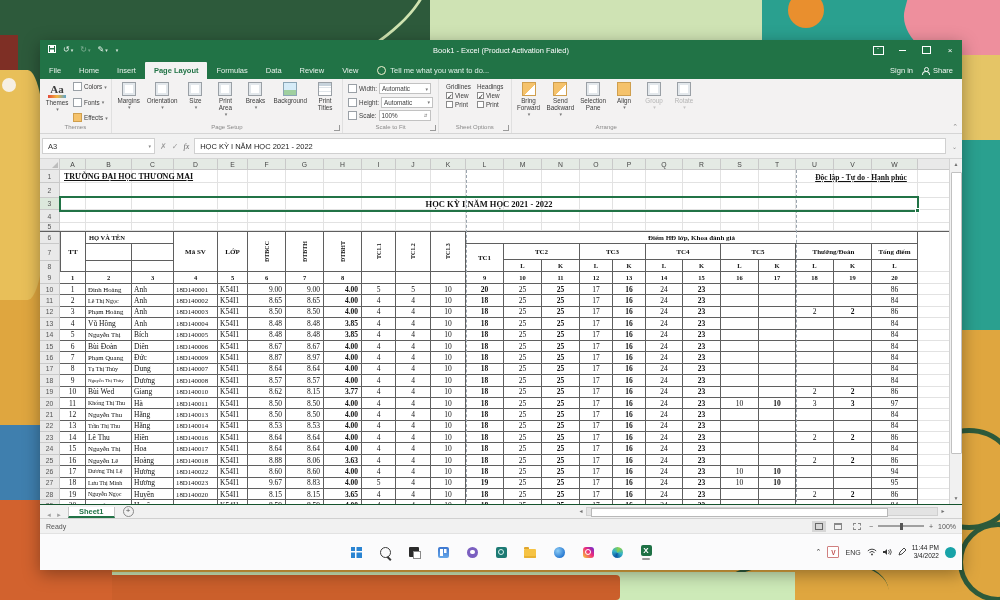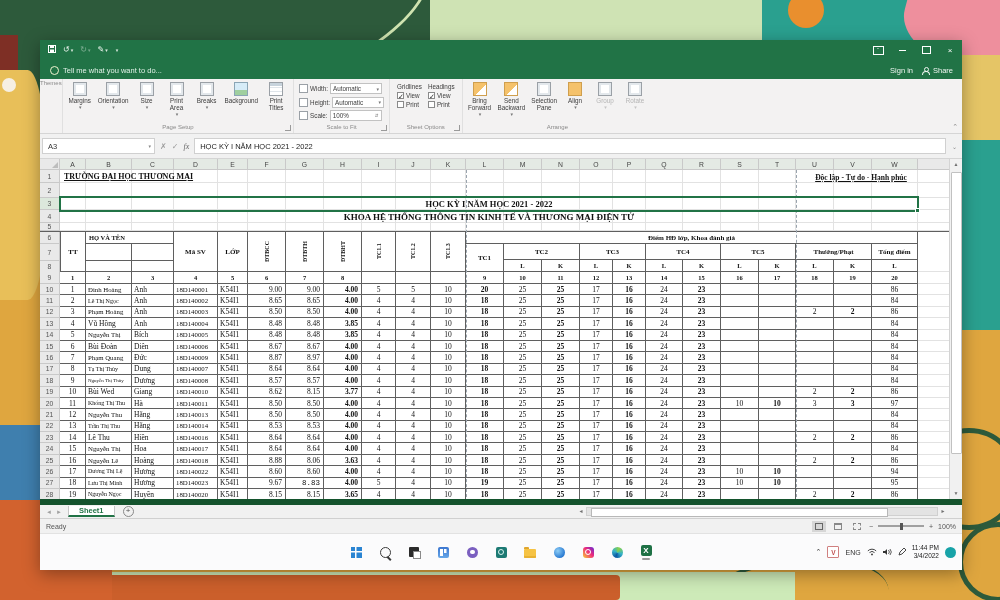"Book1 - Excel (Product Activation" div.wtitle { html: none -> <div>Book1 - Excel (Product Activation Failed)</div> }
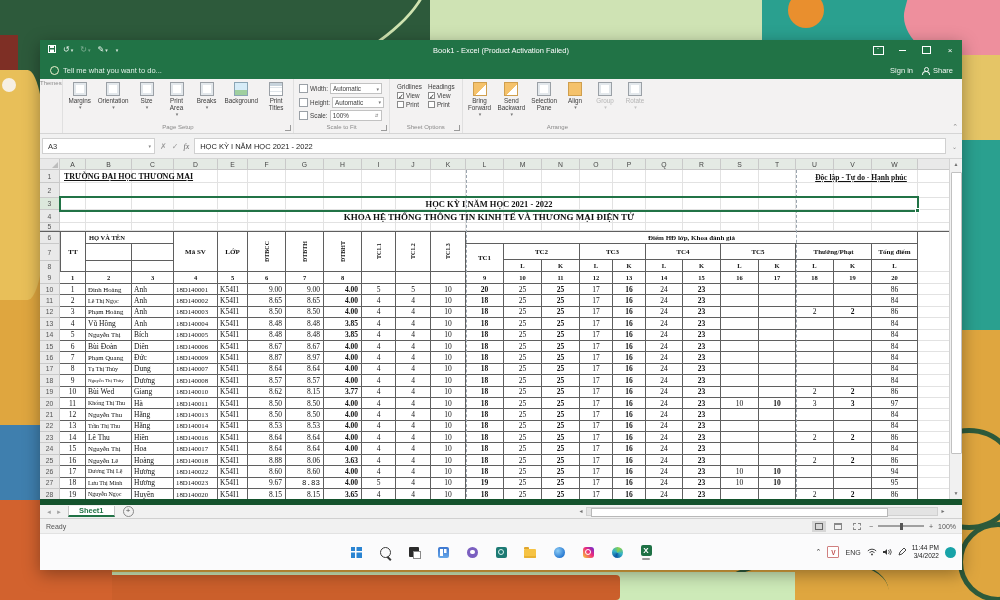"File" div { html: none -> <div> <div>File</div> <div>Home</div> <div>Insert</div> <div>Page Layout</div> <div>Formulas</div> <div>Data</div> <div>Review</div> <div>View</div> </div> }
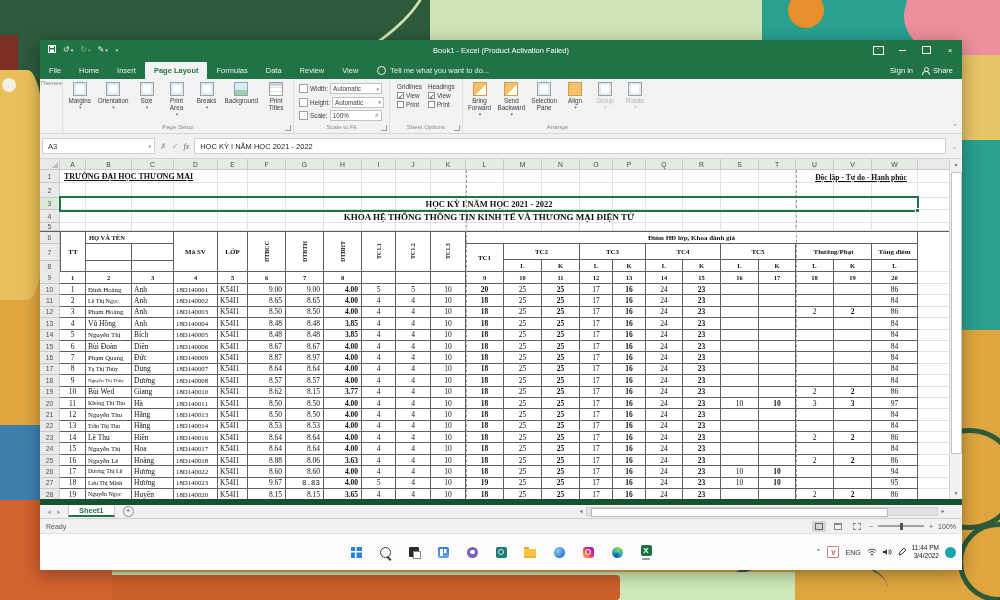"Aa" div.rbody { html: none -> <div> <div> <span>Aa</span> <span>Themes</span> <span>▾</span> </div> <div> <div> <div></div> <div>Colors </div> <div>▾</div> </div> <div> <div></div> <div>Fonts </div> <div>▾</div> </div> <div> <div></div> <div>Effects </div> <div>▾</div> </div> </div> </div> }
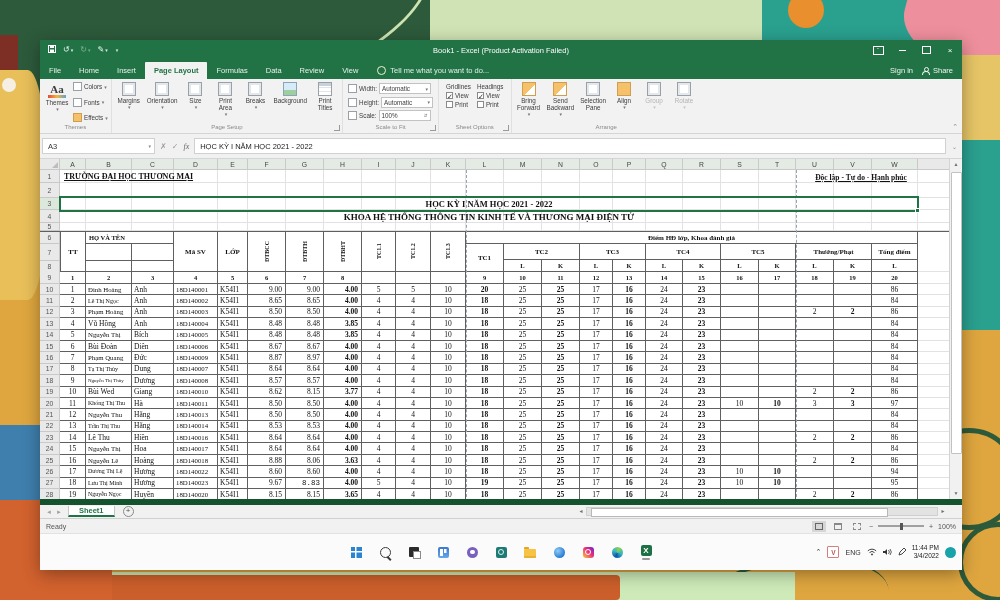"KHOA HỆ THỐNG THÔNG TIN" div.ovl { html: <div>KHOA HỆ THỐNG THÔNG TIN KINH TẾ VÀ THƯƠNG MẠI ĐIỆN TỬ</div> -> none }
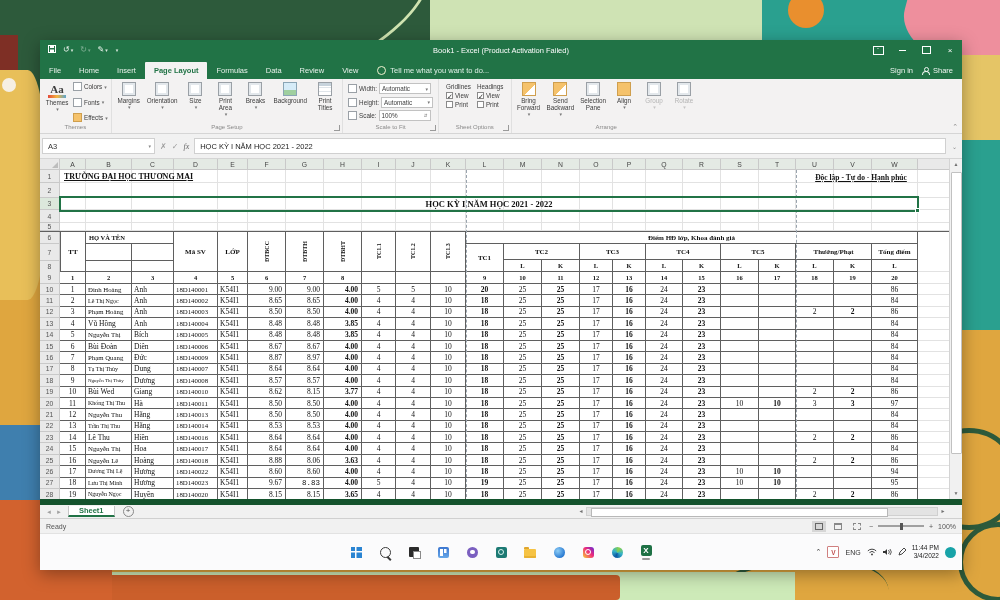"Thưởng/Phạt" div.hc { text: Thưởng/Phạt -> Thưởng/Đoàn }
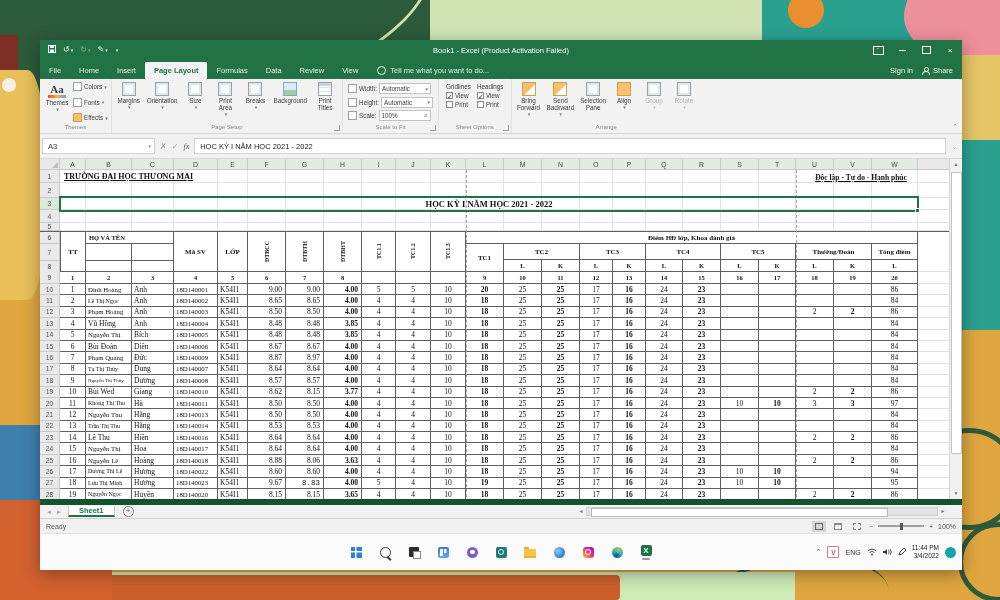"8.83" div.cell { font-family: Liberation Mono, monospace -> none }
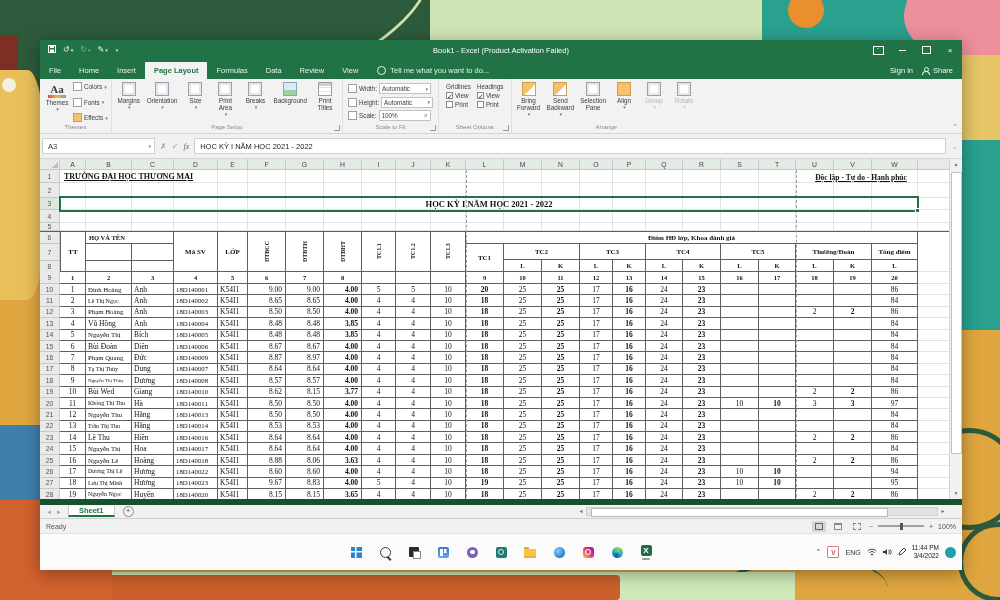"Sheet1" .tabsrow { align-items: center -> flex-end; border-top: 6px solid #14532d -> 1px solid #14532d }
